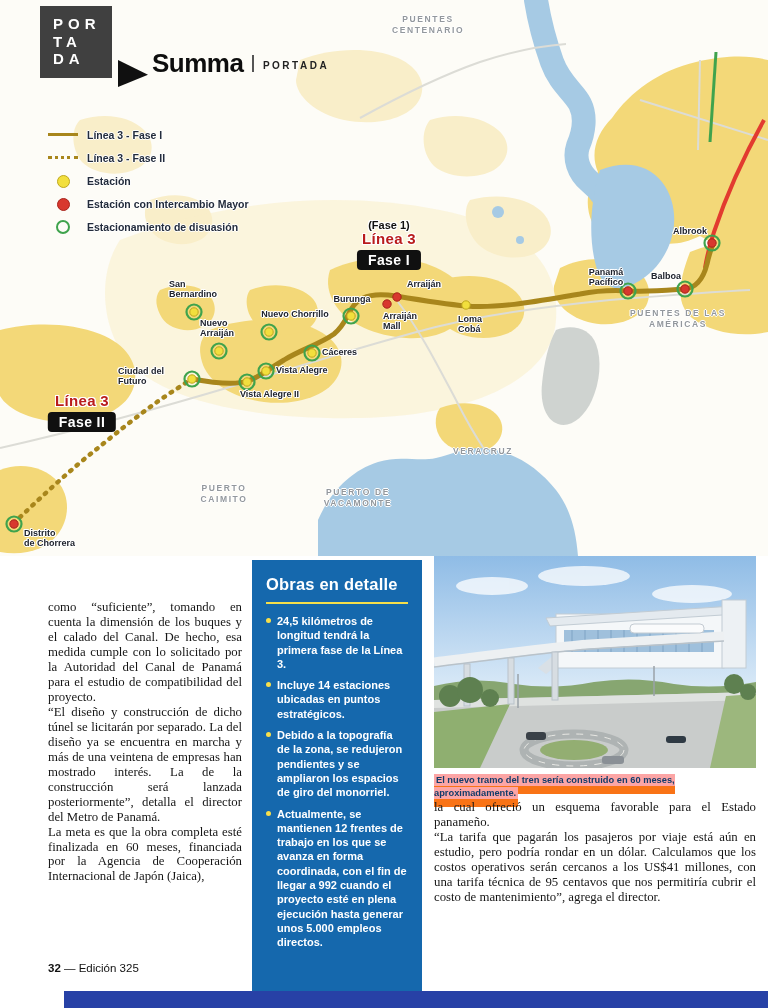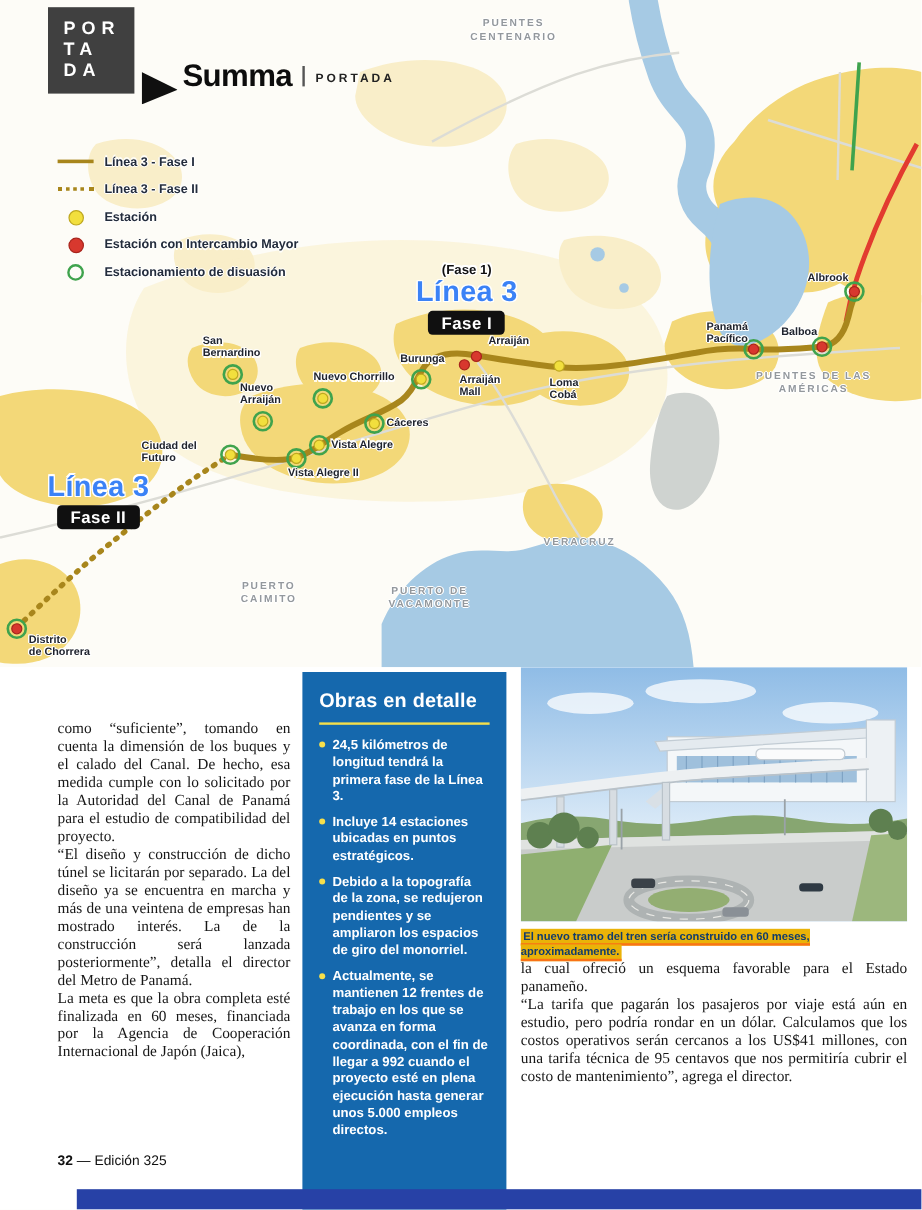"Línea 3" .phase-title { color: #3b82f6 -> #b91c1c; font-size: 24px -> 15px }
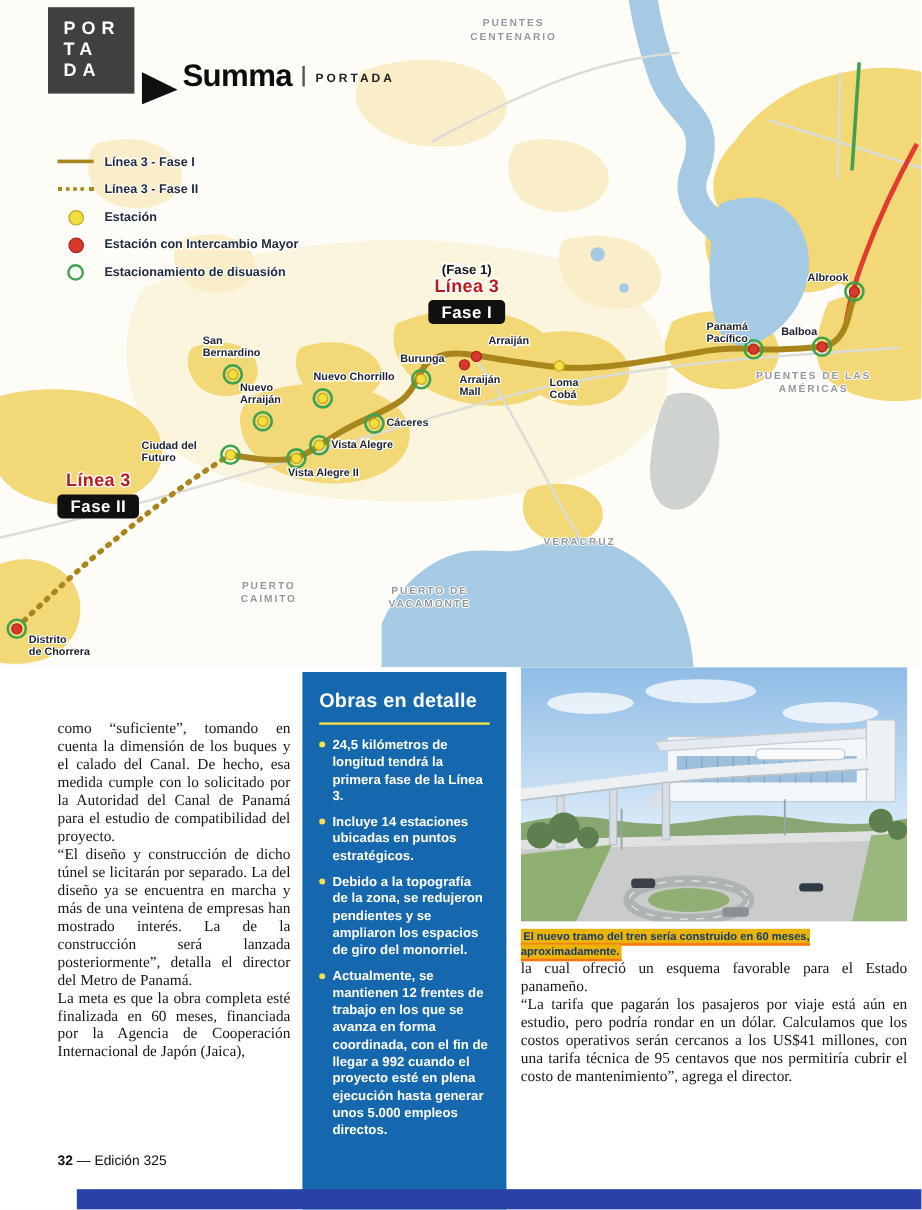"El nuevo tramo del tren" .caption span { background: #eab308 -> #fca5a5; border-bottom: 2px solid #f97316 -> 8px solid #f97316 }
